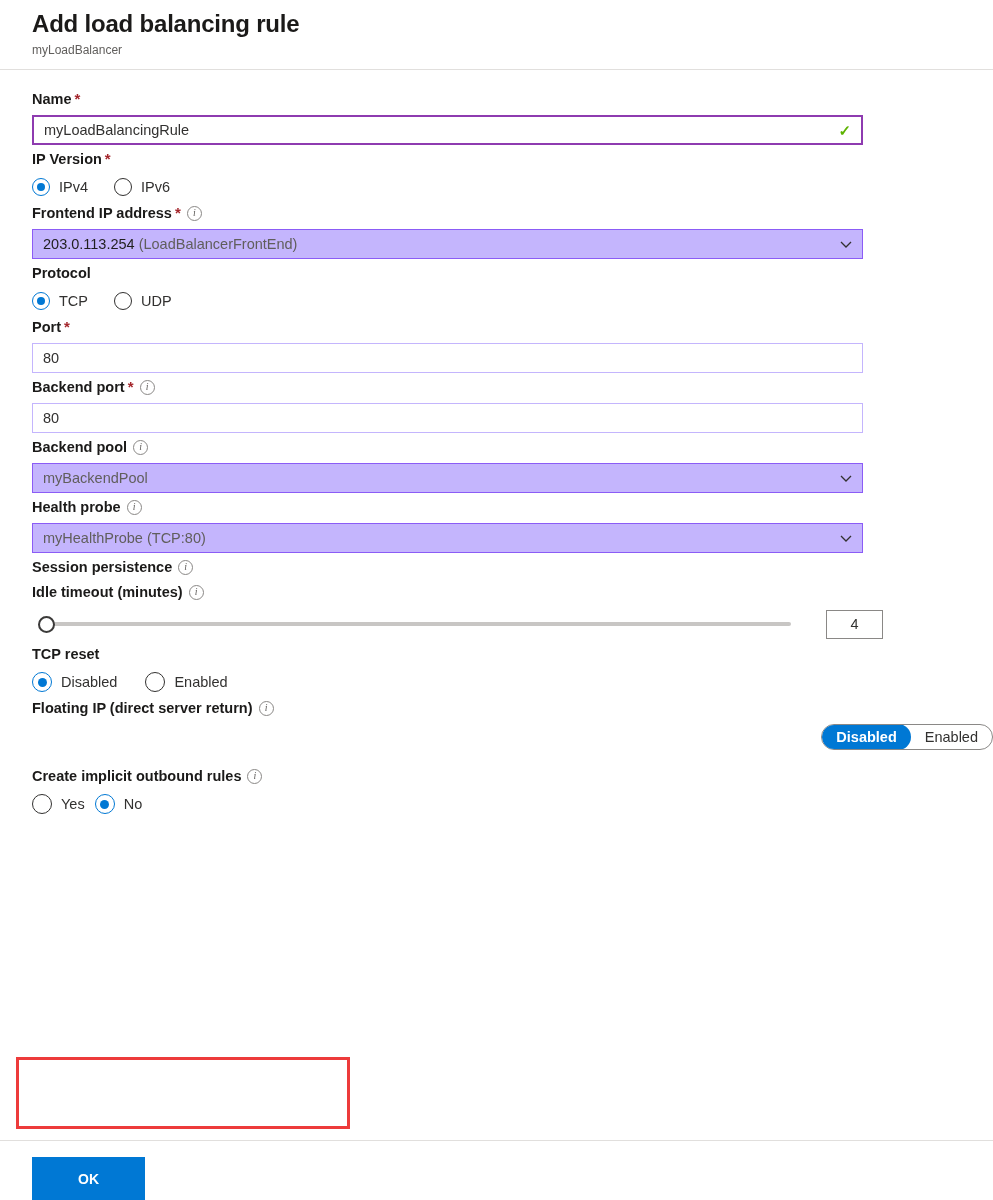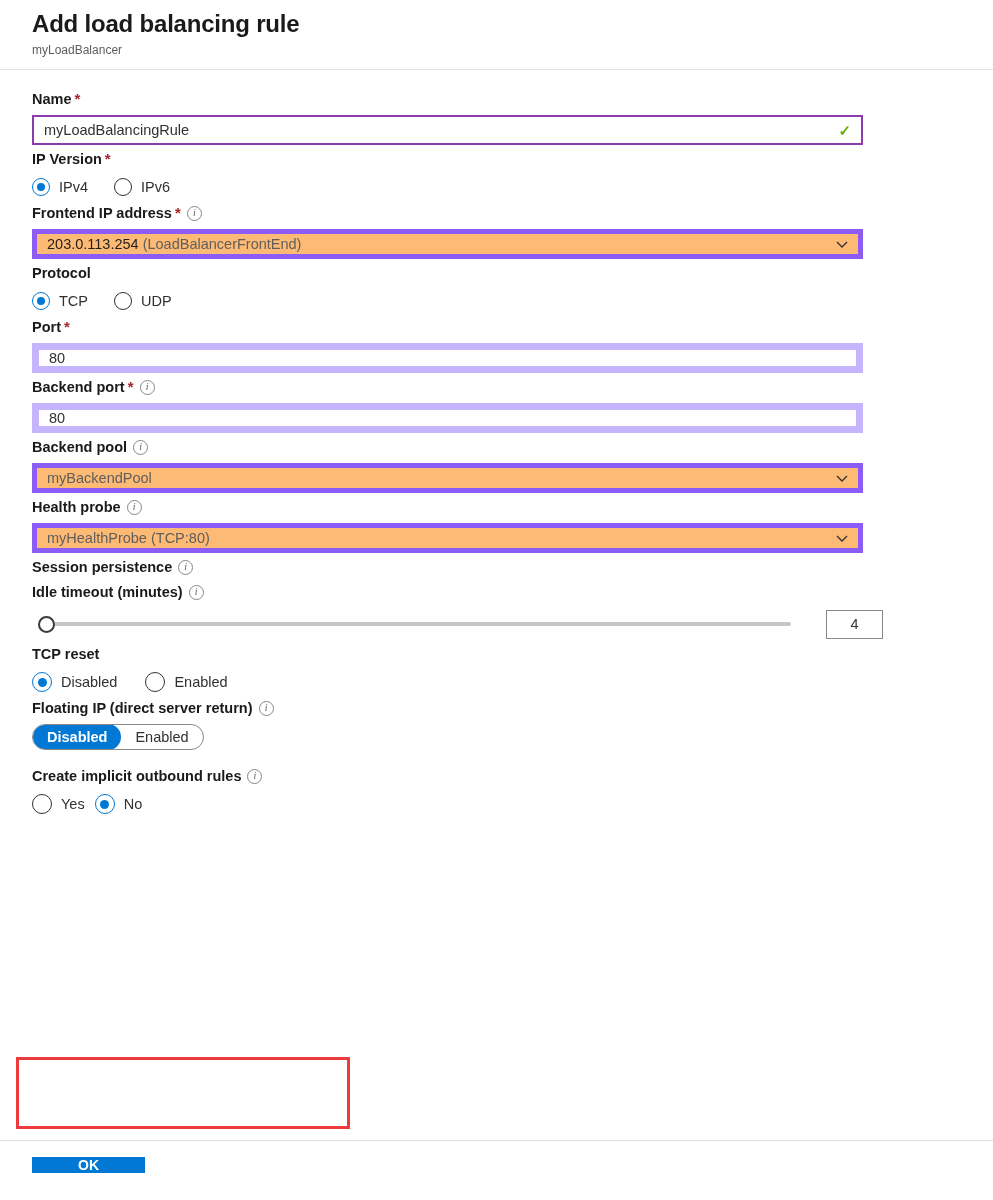"Name" .form { text-align: none -> right }
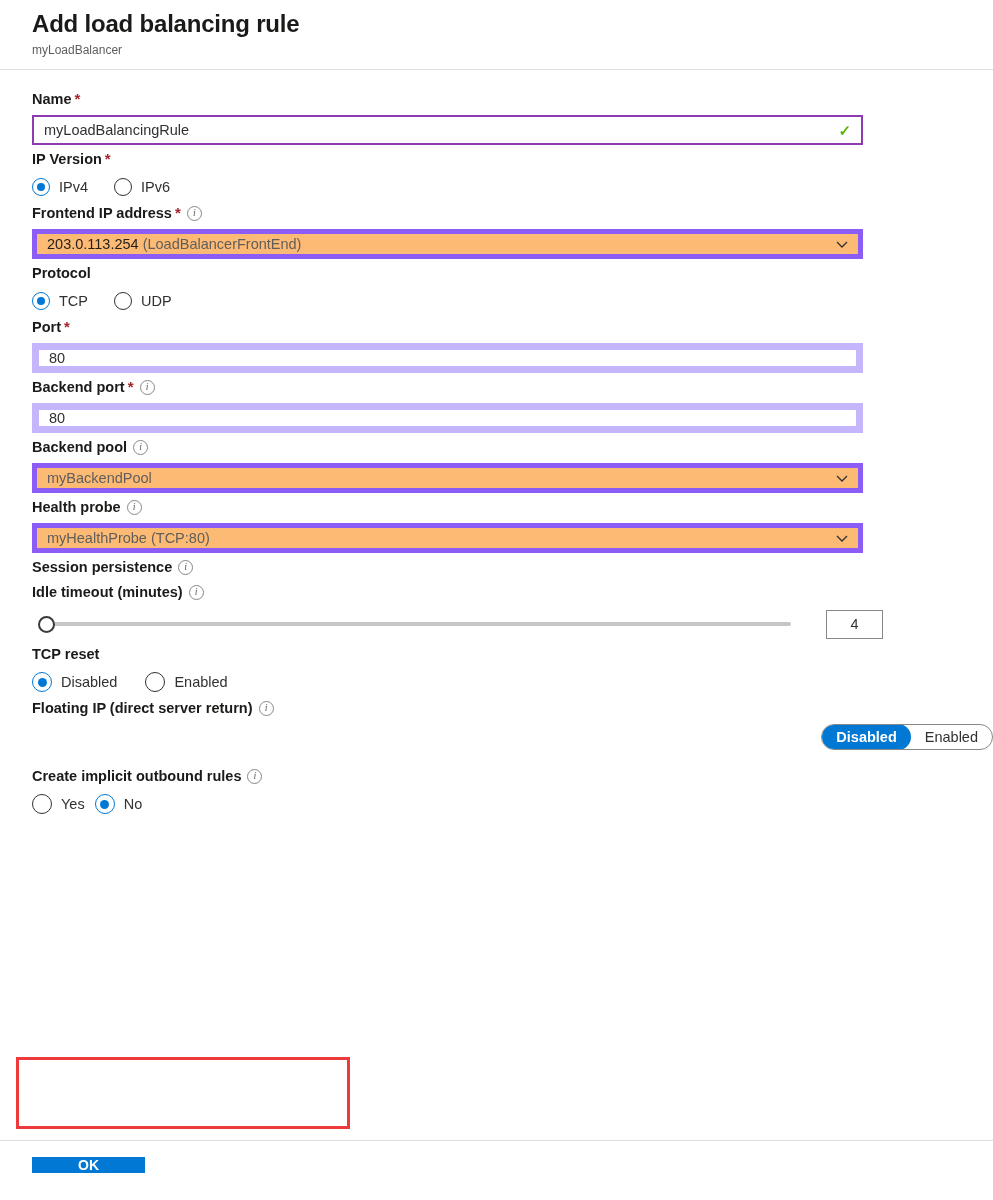"203.0.113.254" .select { background: #fdba74 -> #c4b5fd; border: 5px solid #8b5cf6 -> 1px solid #8b5cf6 }
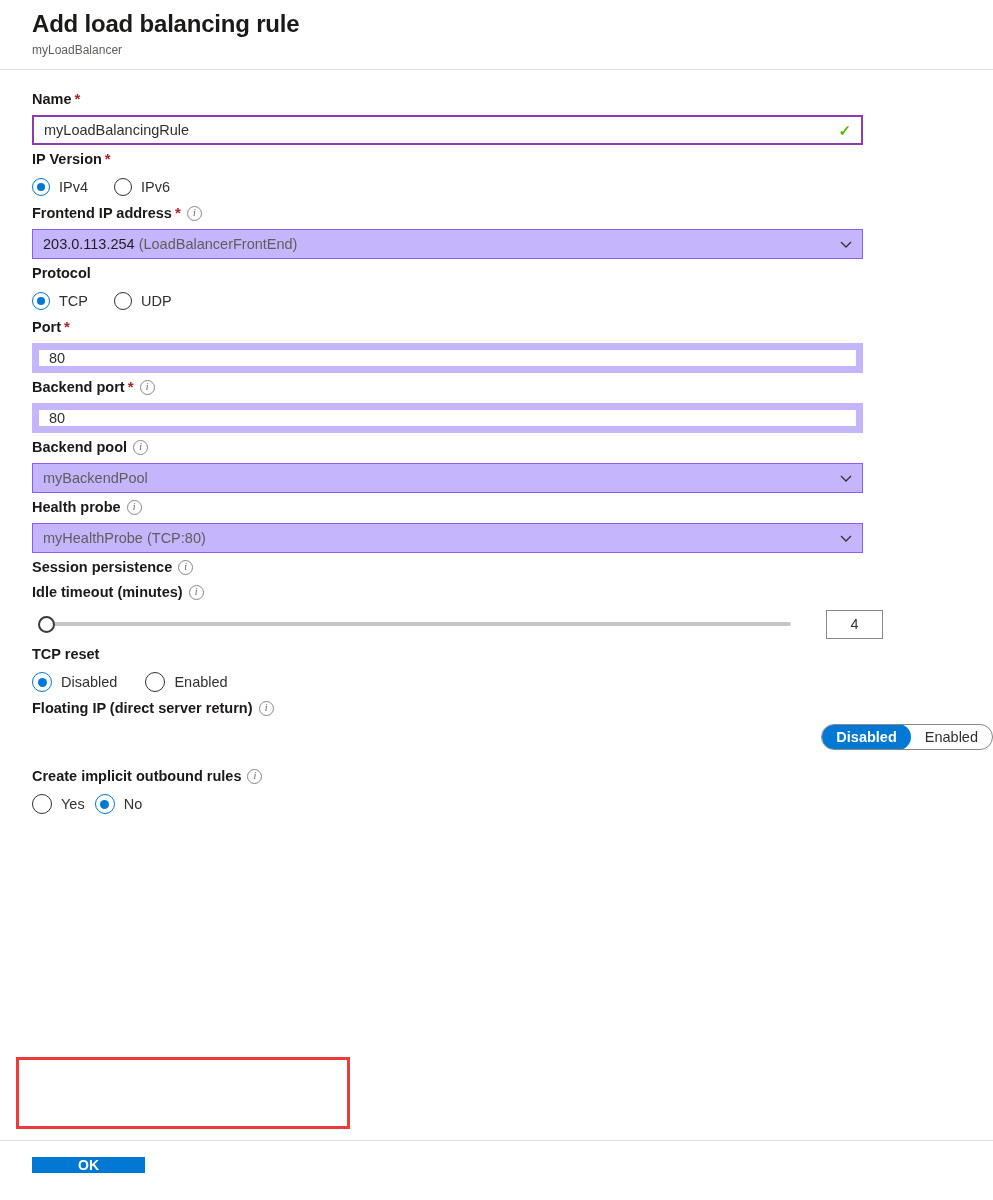"80" .input { border: 7px solid #c4b5fd -> 1px solid #c4b5fd }
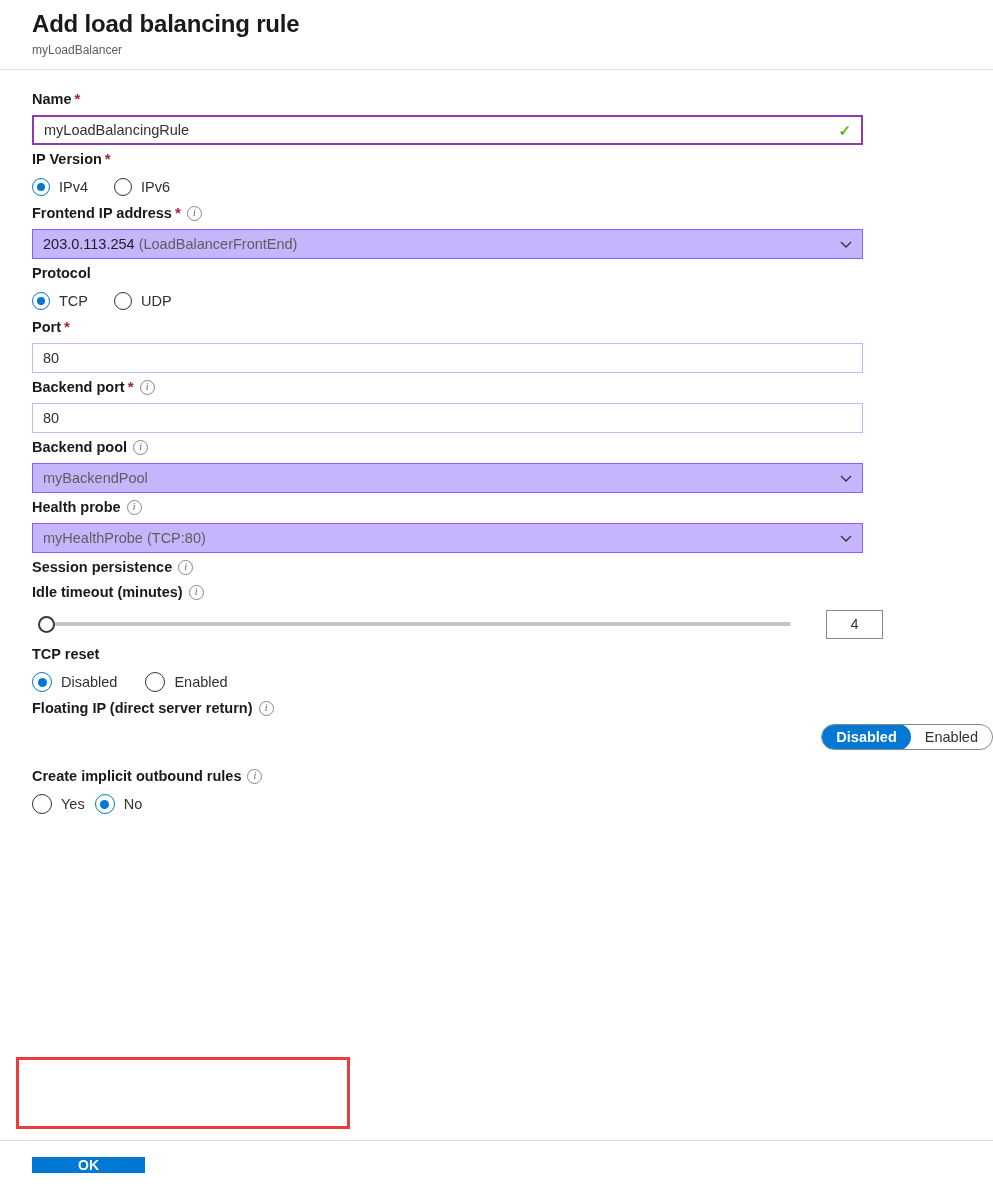"OK" .ok-btn { height: 16px -> 44px }
